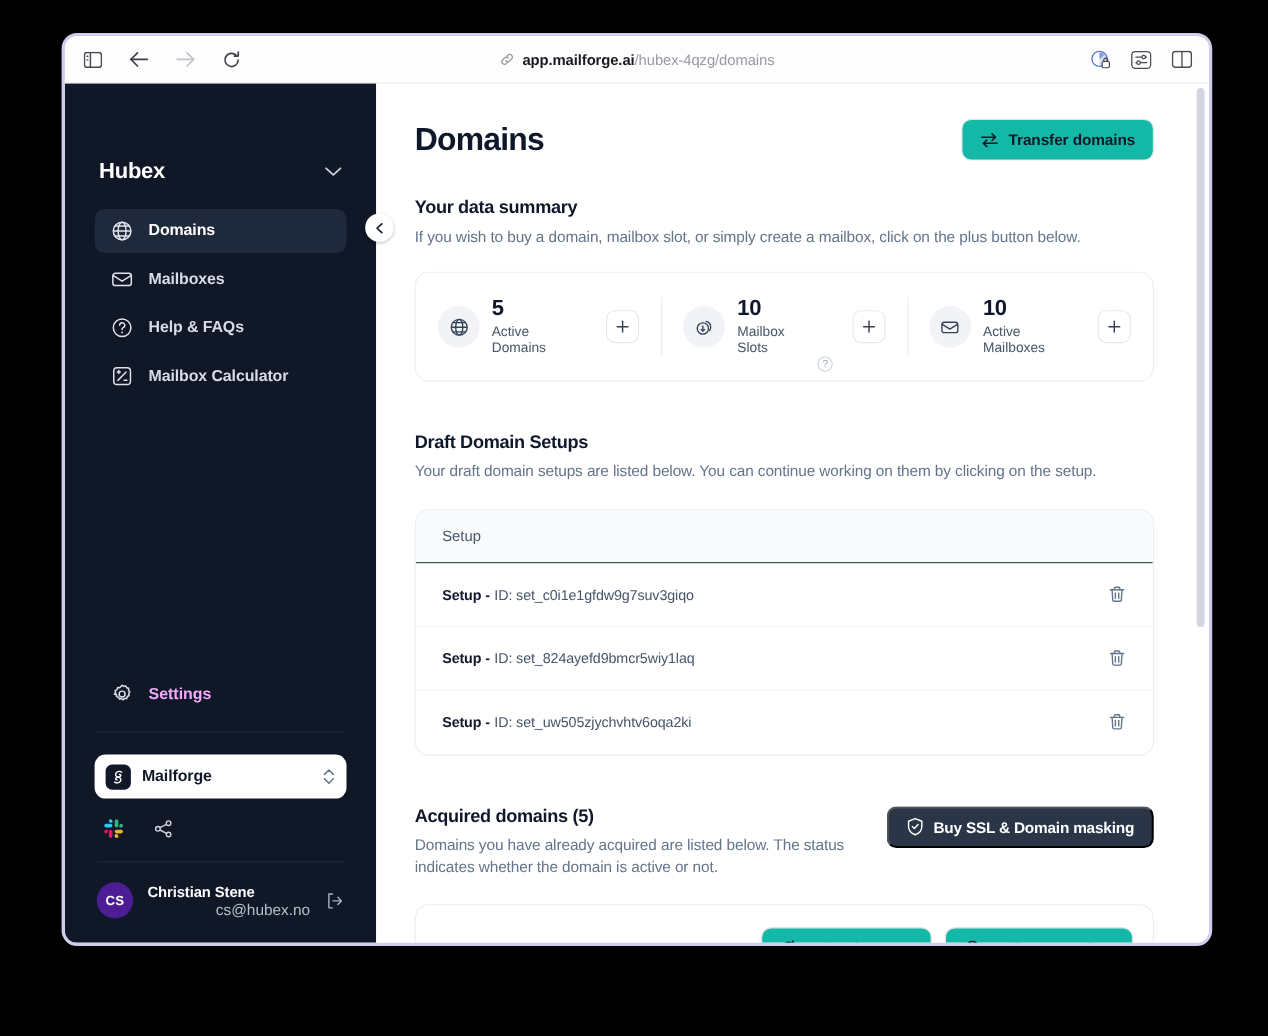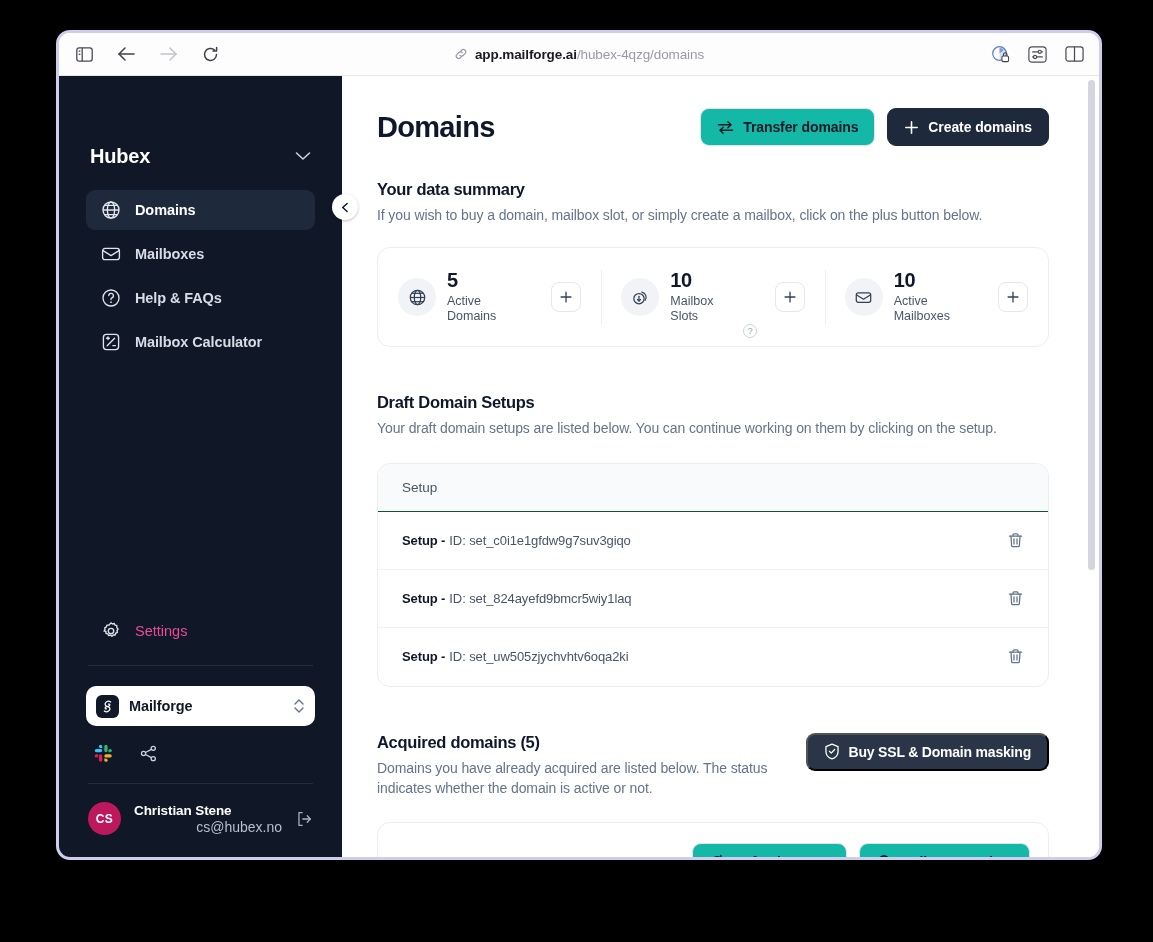"Create domains" button.btn { html: <button> <span> <svg> <line></line> <line></line> </svg> </span> <span>Create domains</span> </button> -> none }
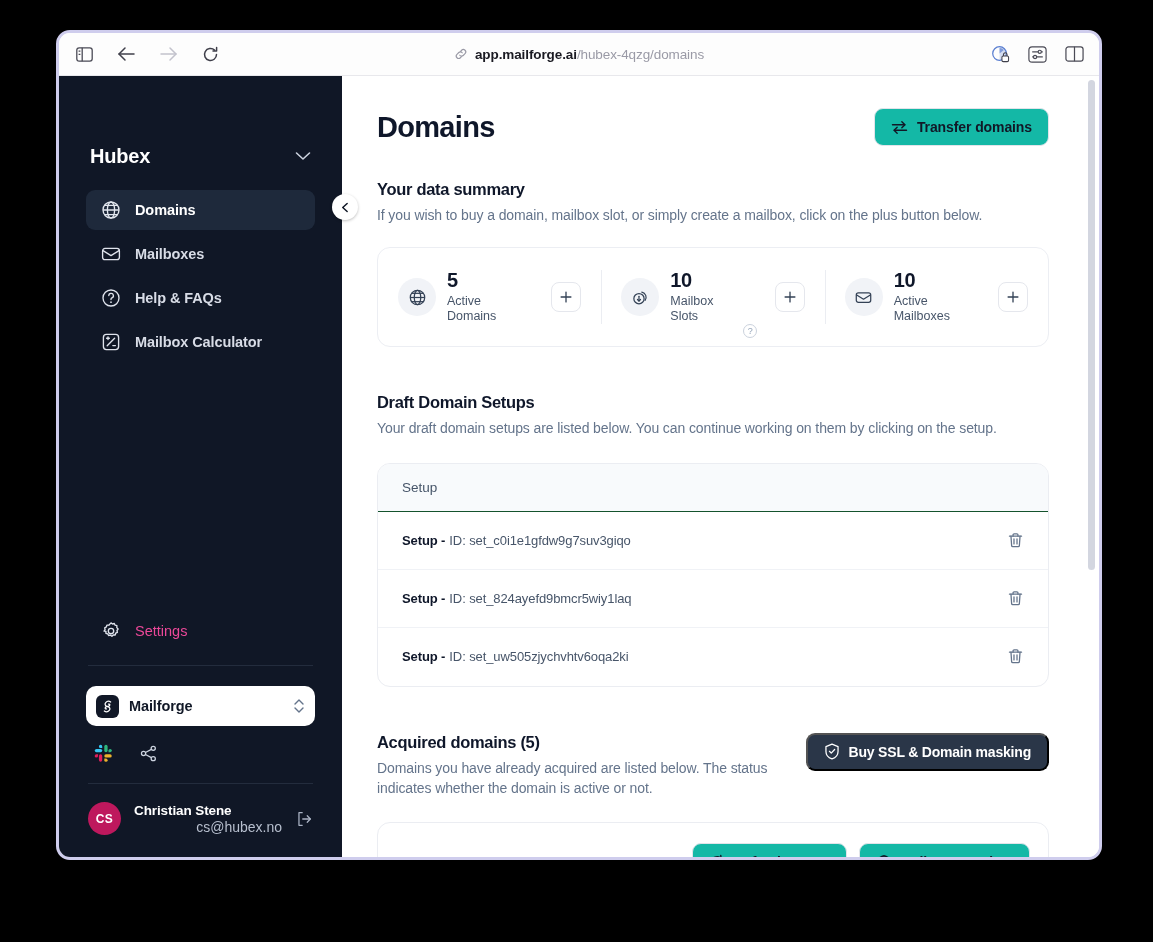"Settings" .settings-row { color: #ec4899 -> #f0abfc; font-weight: 400 -> 700 }
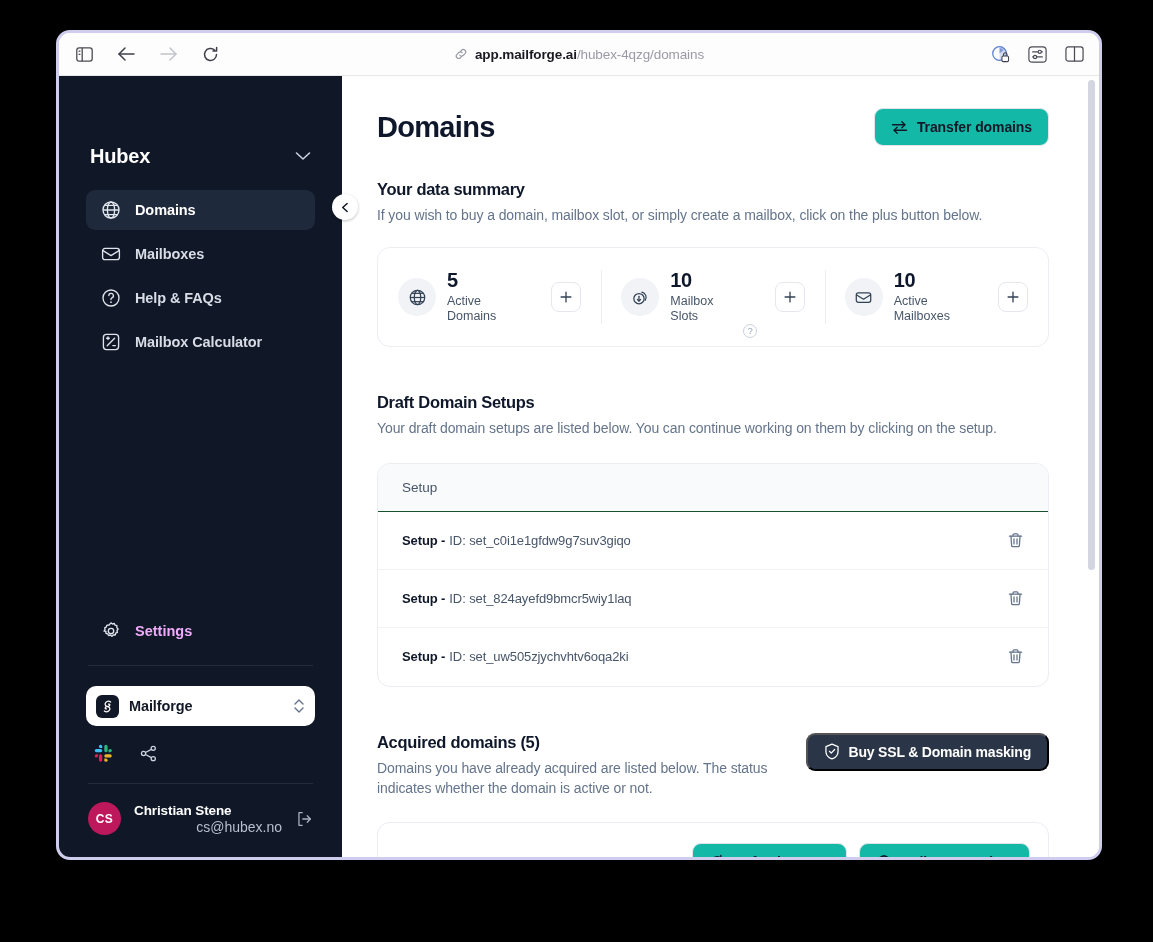"CS" .avatar { background: #be185d -> #4c1d95 }
